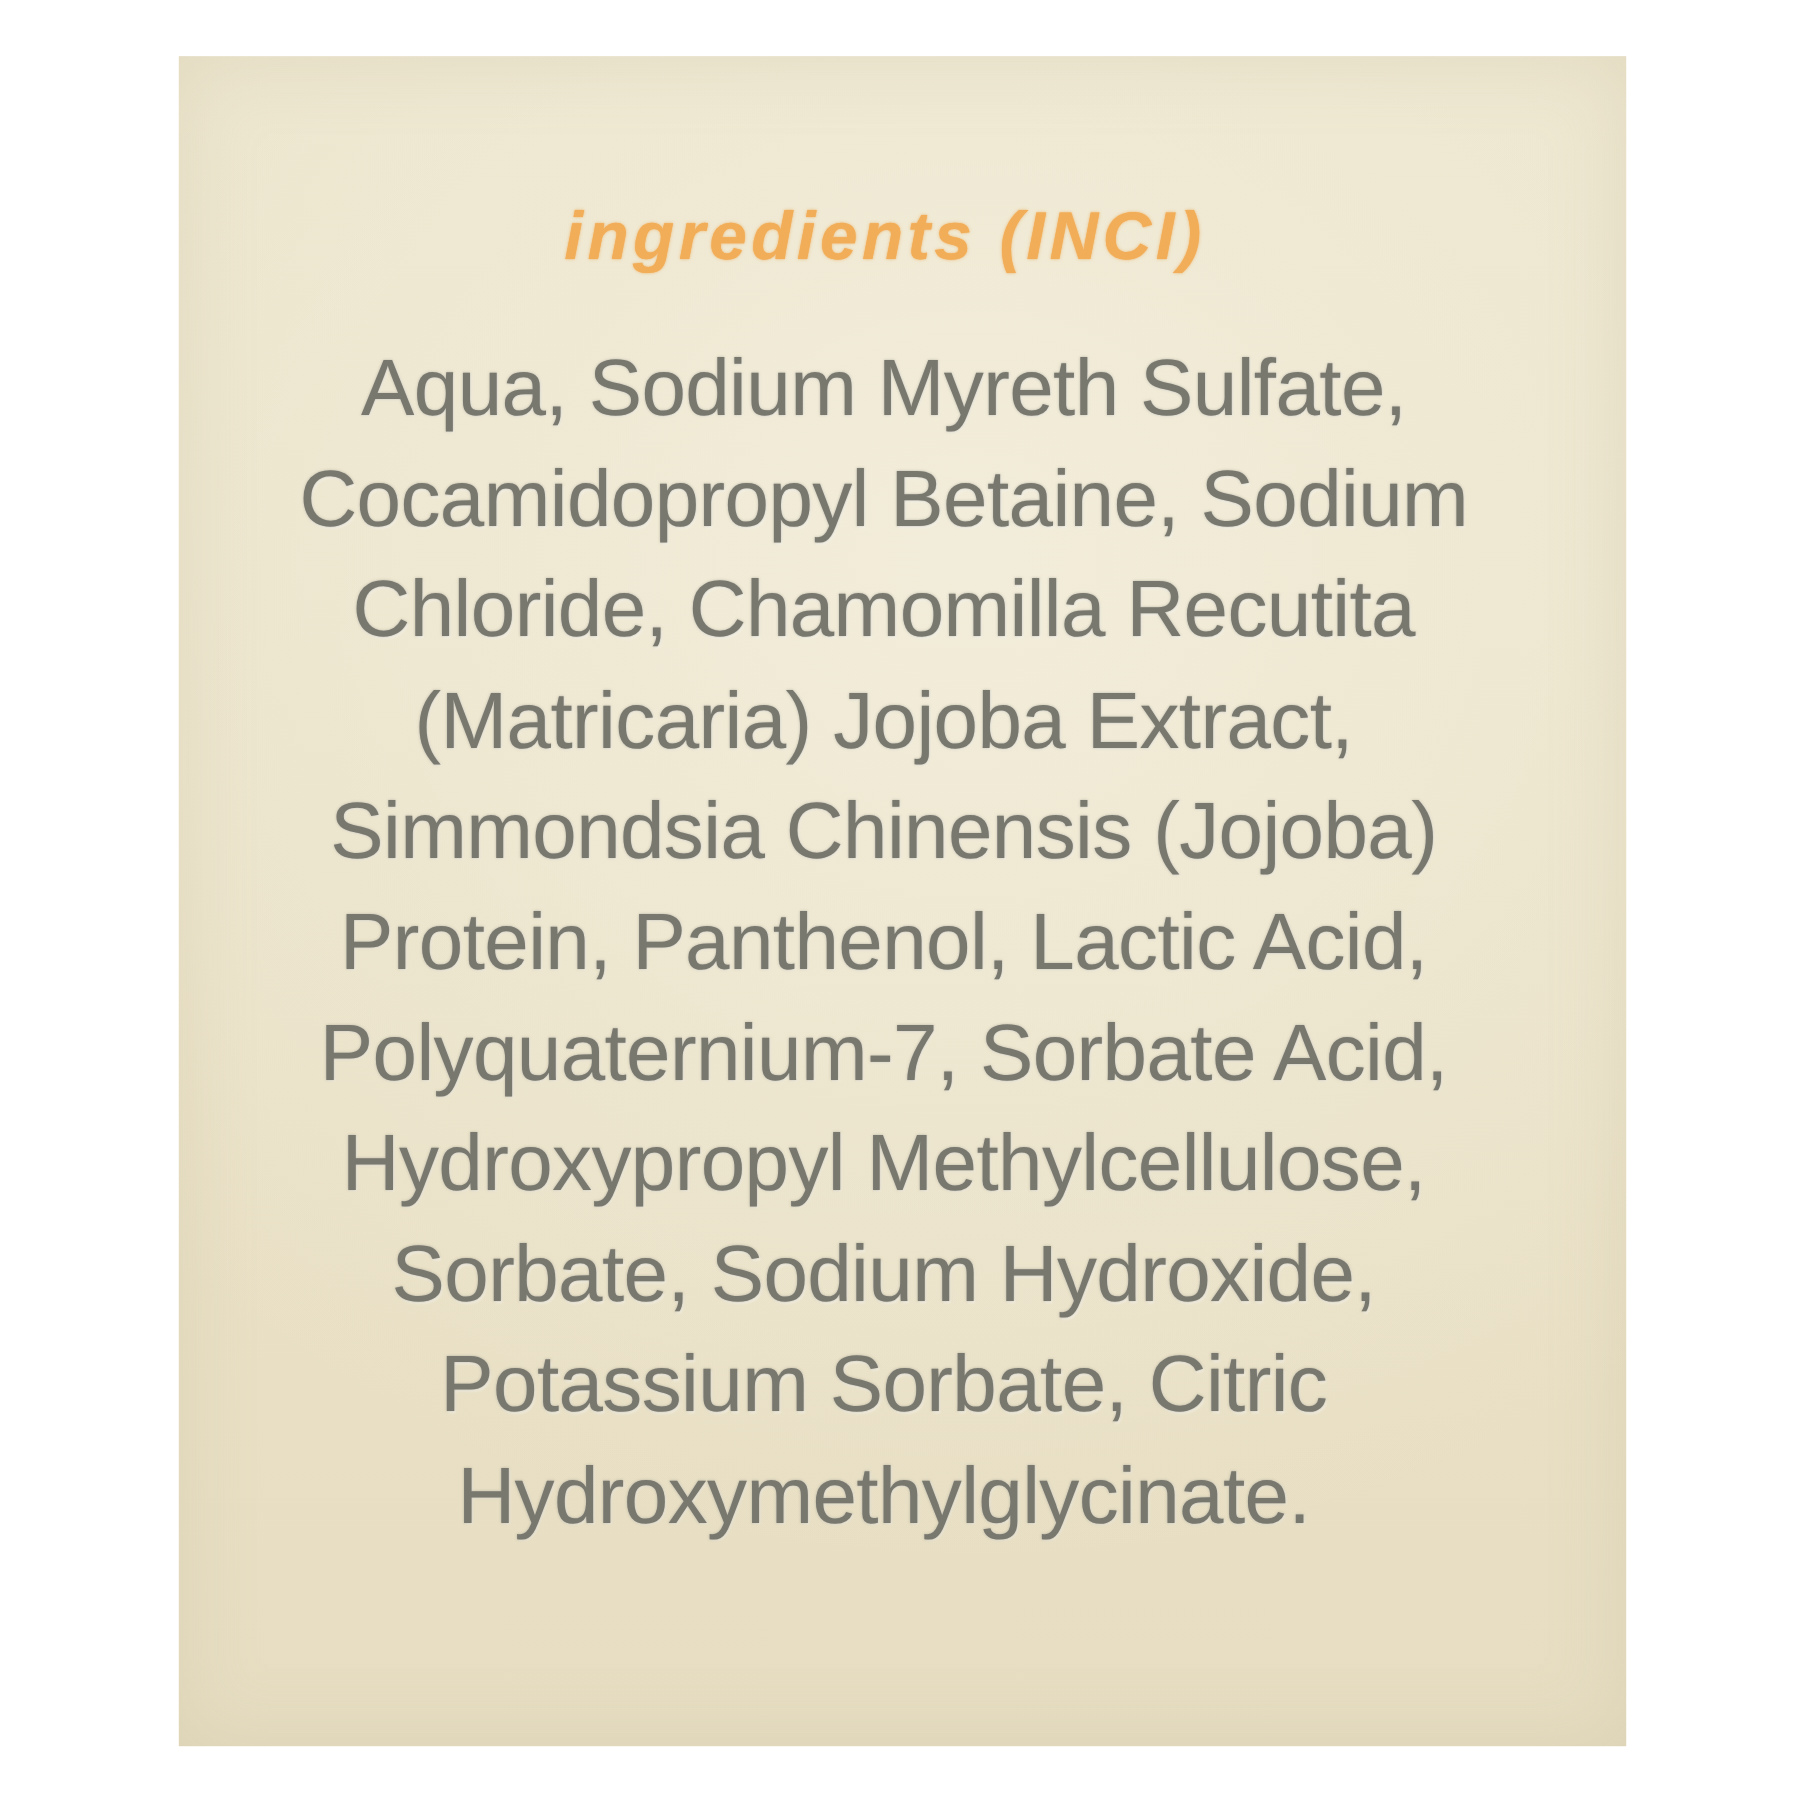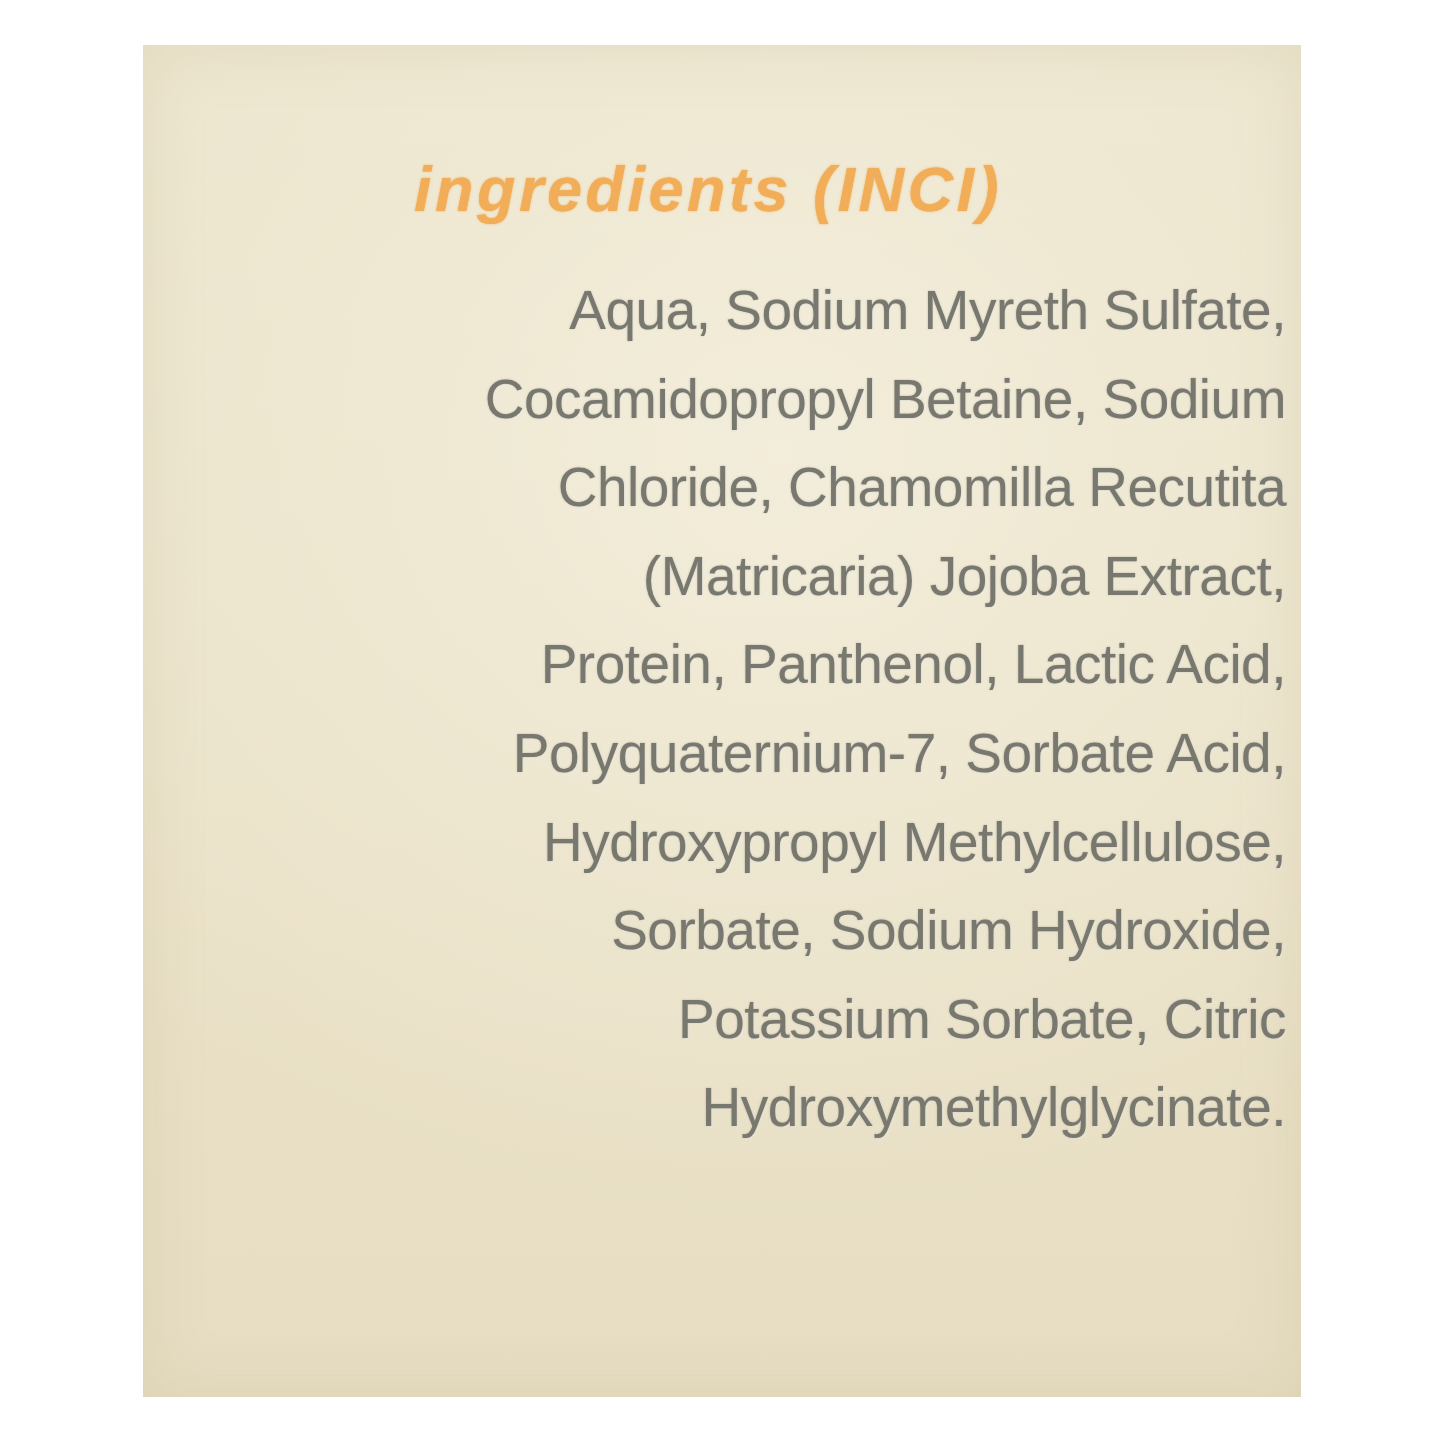"ingredients (INCI)" .label-heading { font-size: 63px -> 54px }
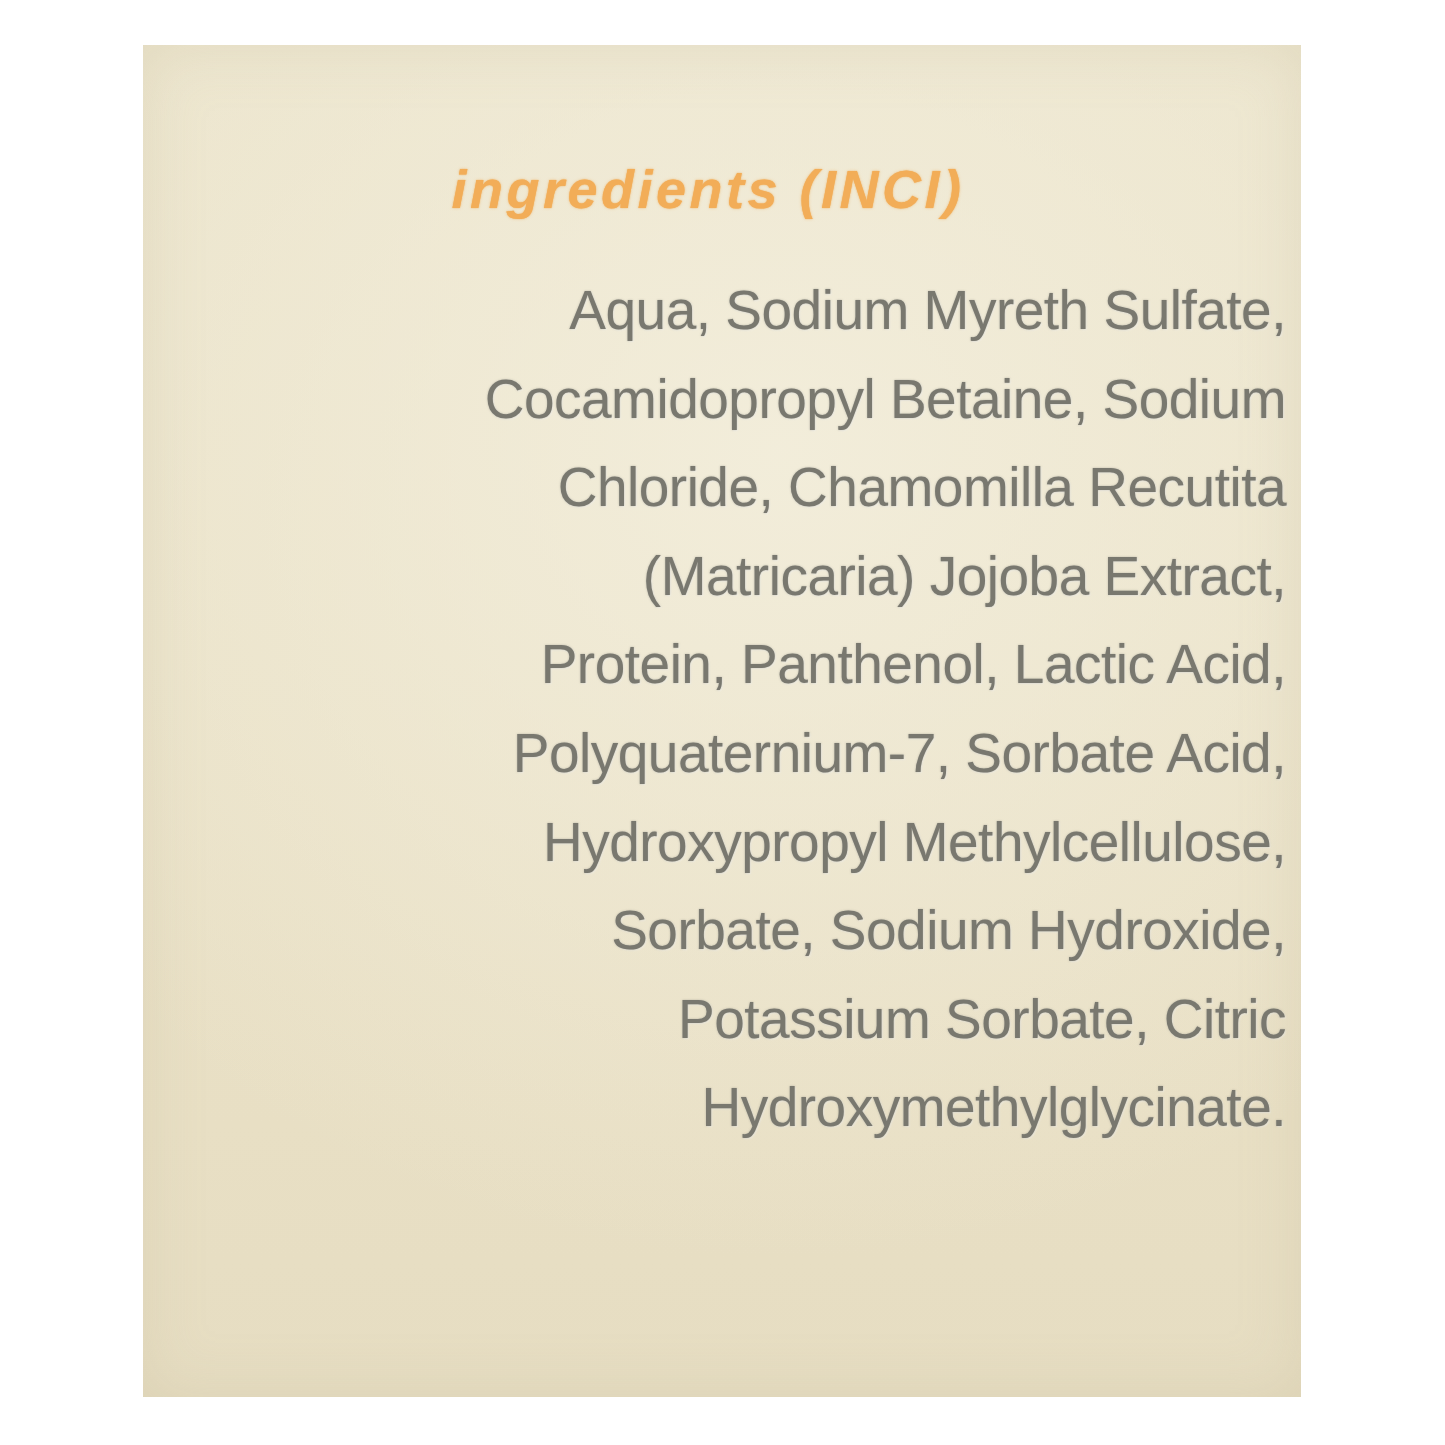"Aqua, Sodium Myreth Sulfate," .ingredients-block { font-size: 55px -> 64px; text-align: right -> center }
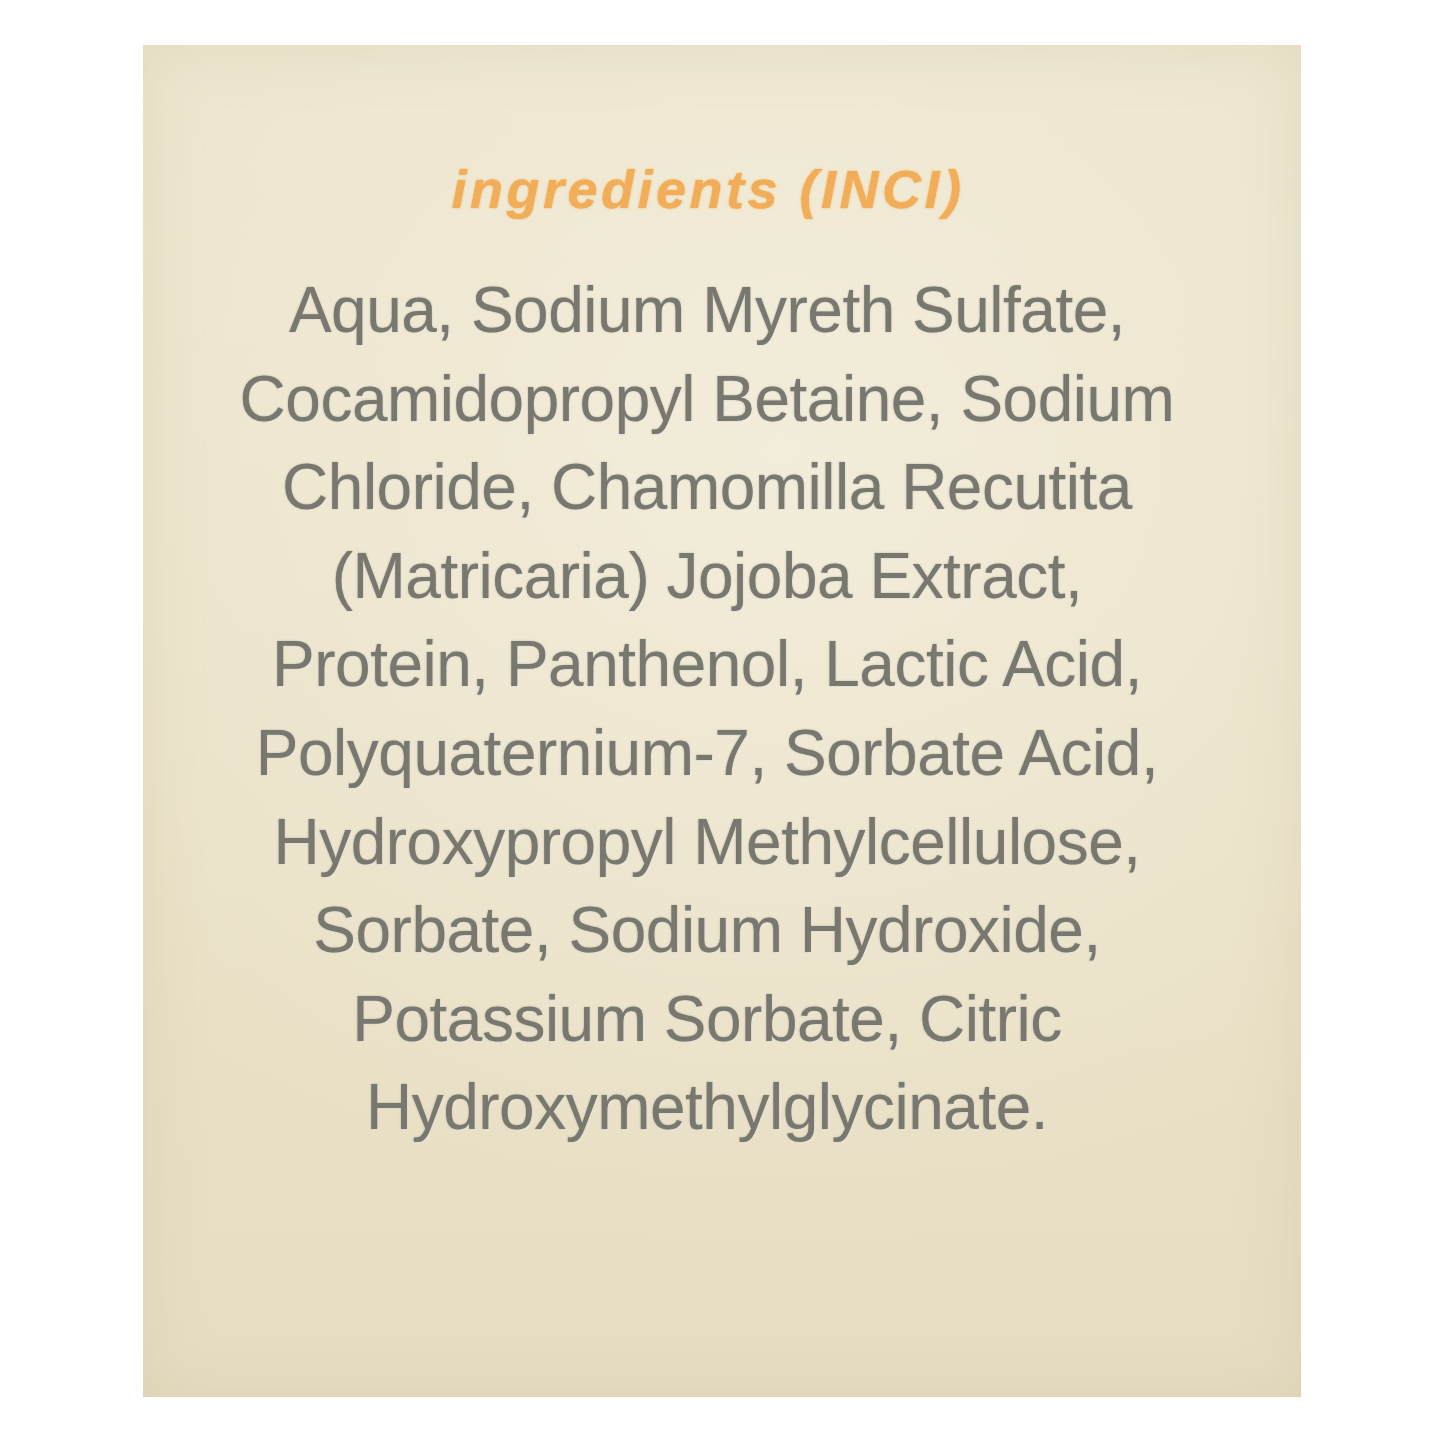"Simmondsia Chinensis (Jojoba)" div.ingredients-line { html: none -> <div>Simmondsia Chinensis (Jojoba)</div> }
